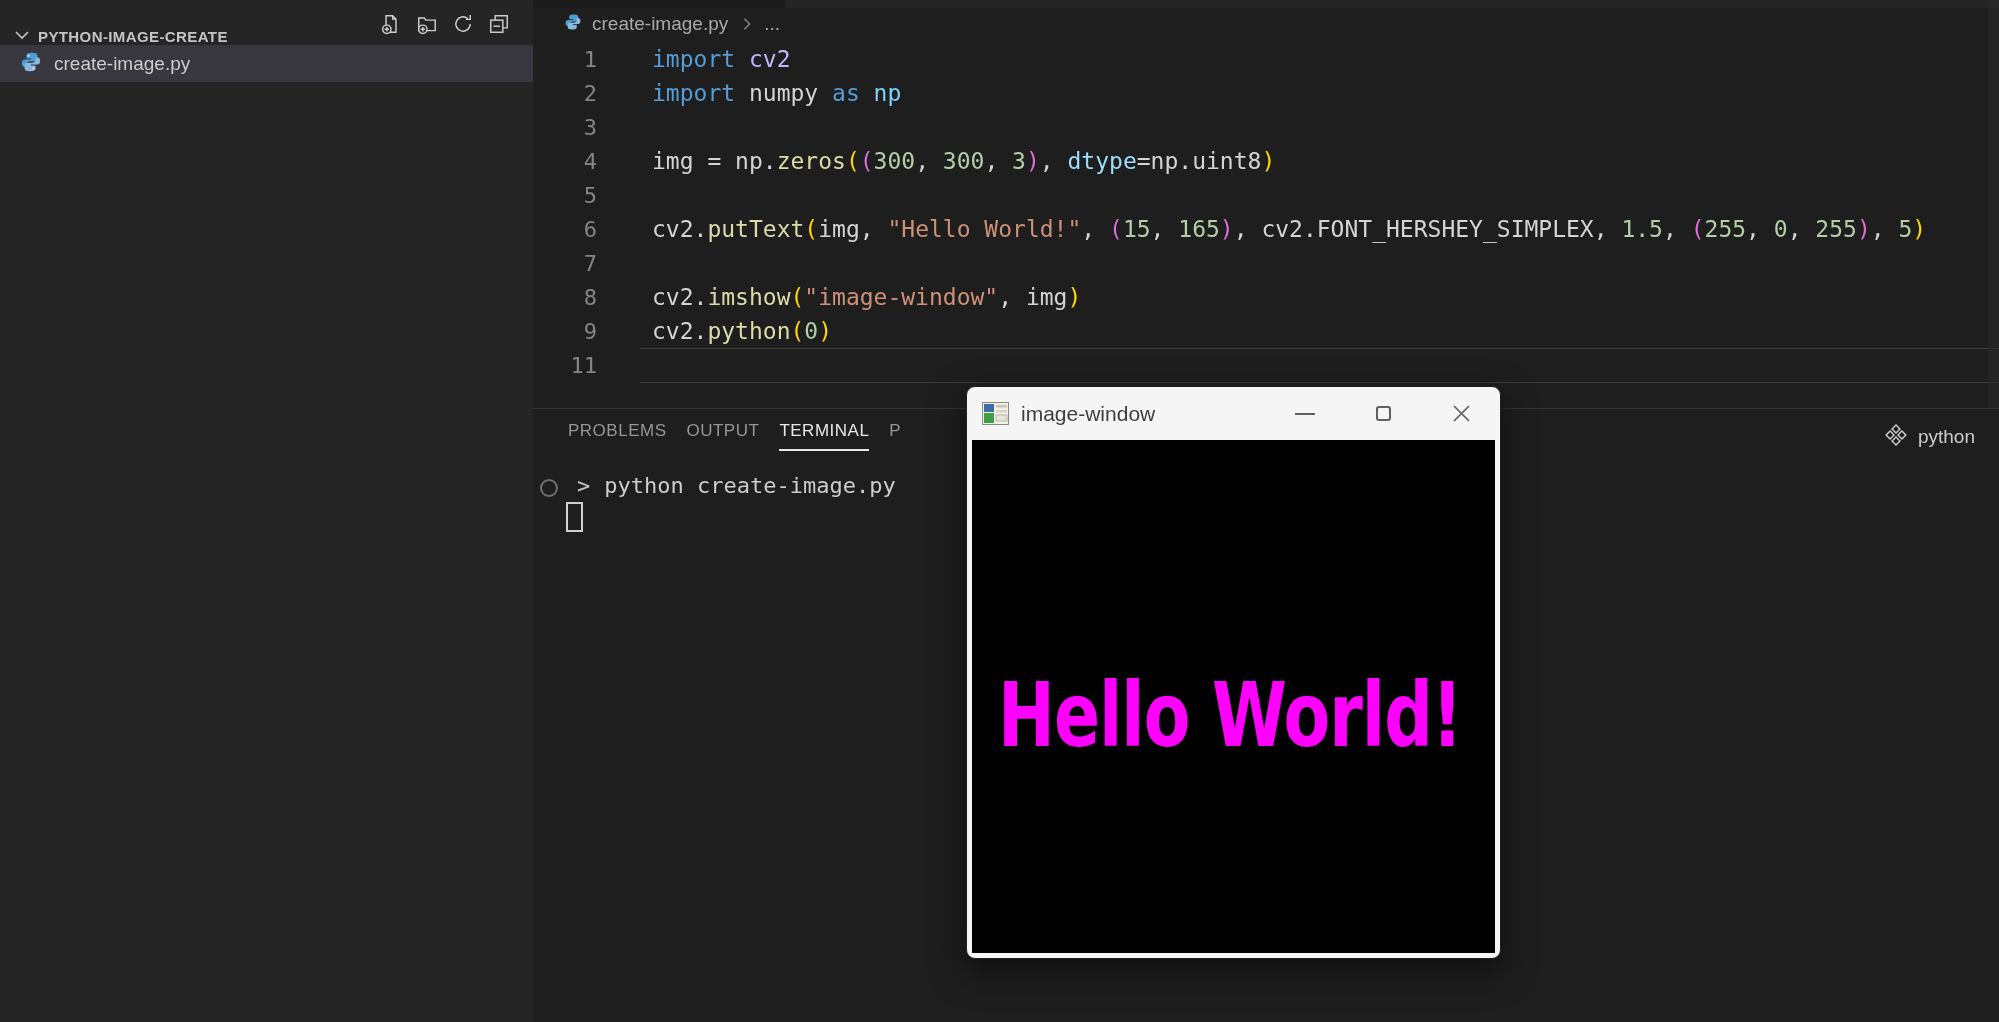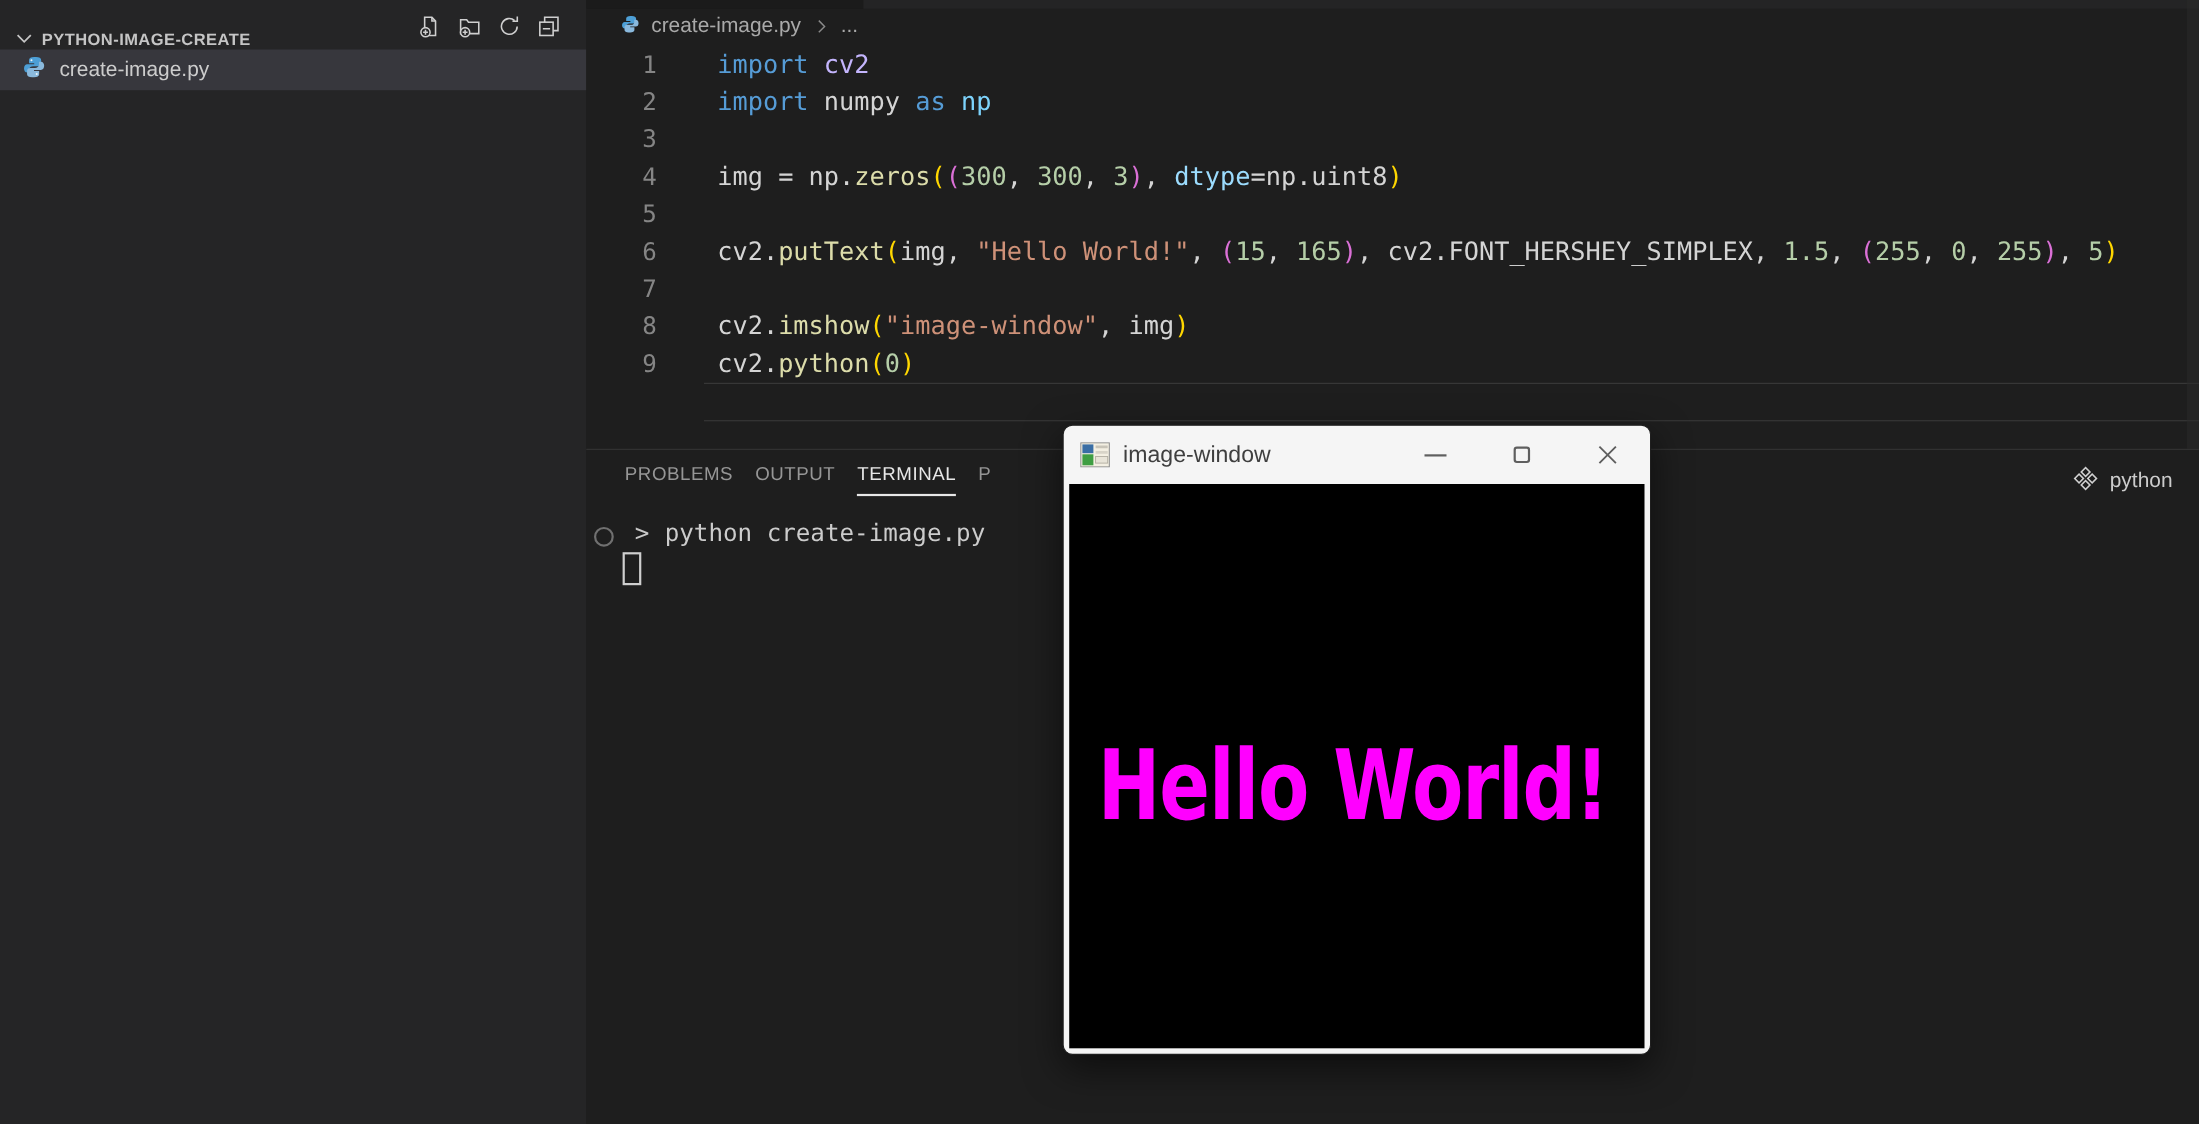"11" div.code-line { html: none -> <div><span>11</span><span></span></div> }
